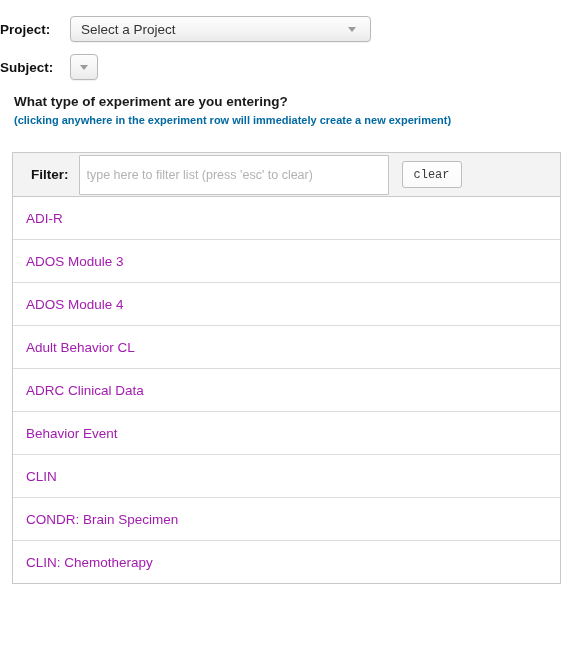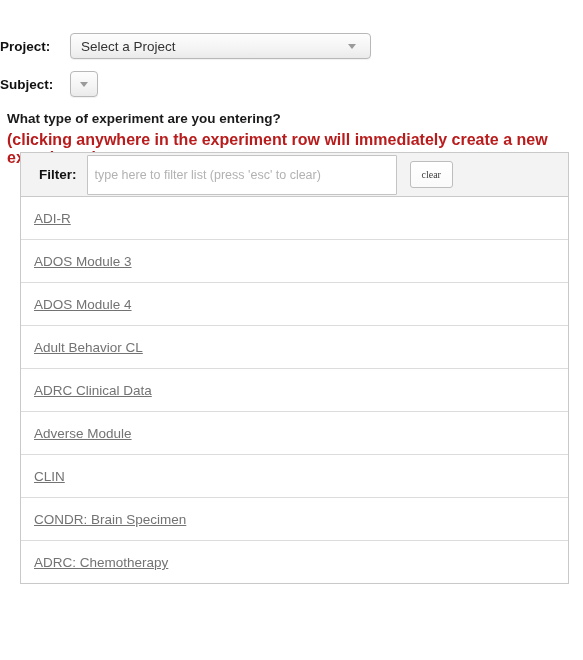"Project:" .form-area { margin-top: 17px -> none }
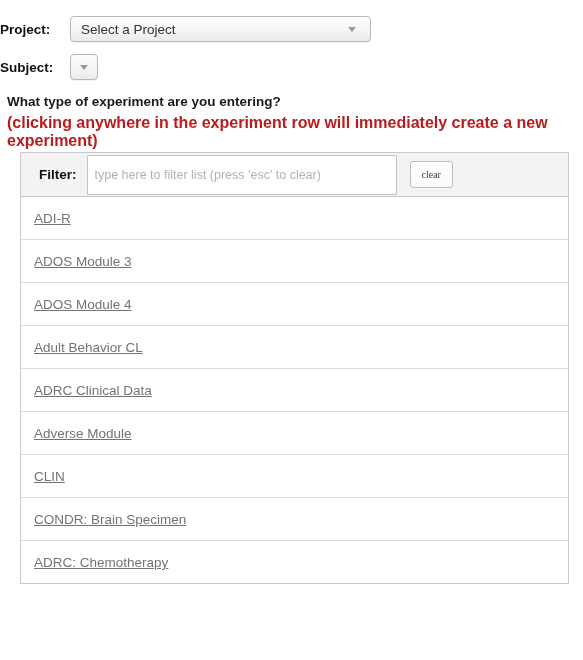"What type of experiment are" .headings { padding-left: 7px -> 14px }
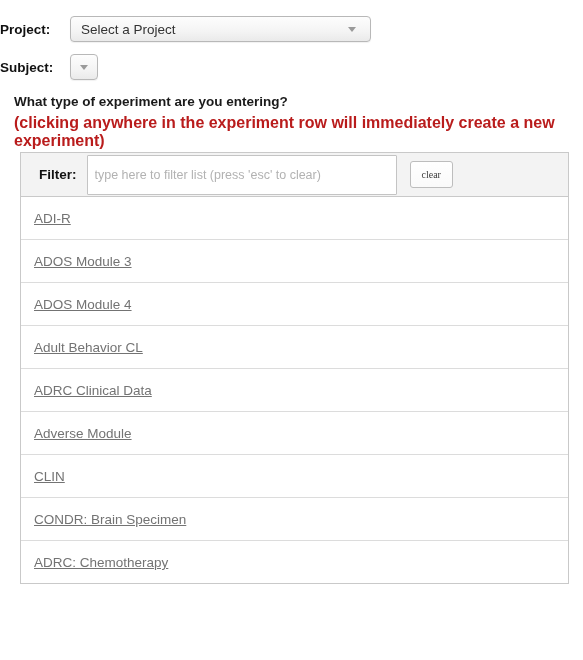"(clicking anywhere in the experiment" .heading-sub { color: #b91c1c -> #0369a1; font-size: 16px -> 11px }
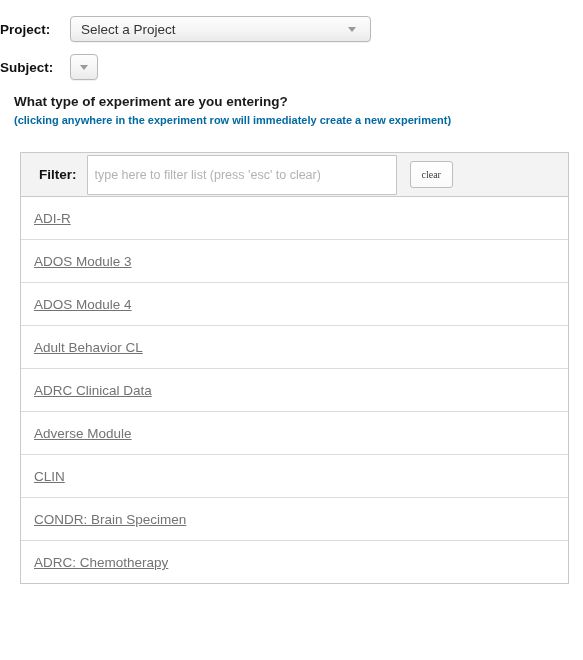"Filter:" .panel { left: 20px -> 12px }
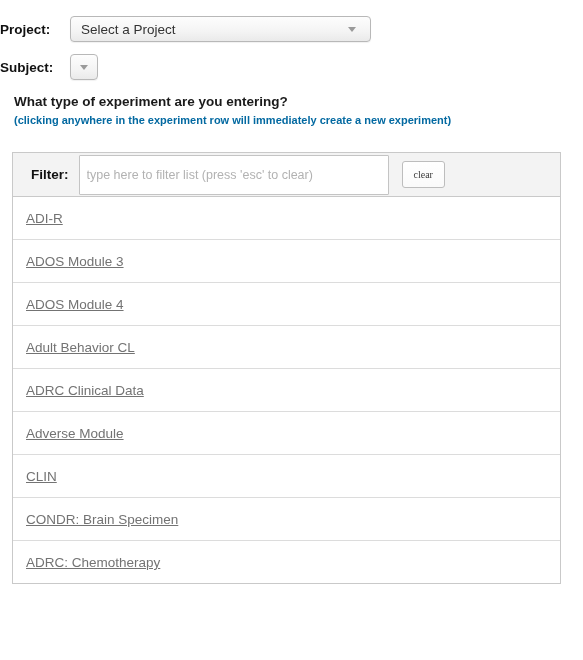"clear" .clear-btn { font-family: Liberation Serif, serif -> Liberation Mono, monospace; font-size: 10px -> 12px }
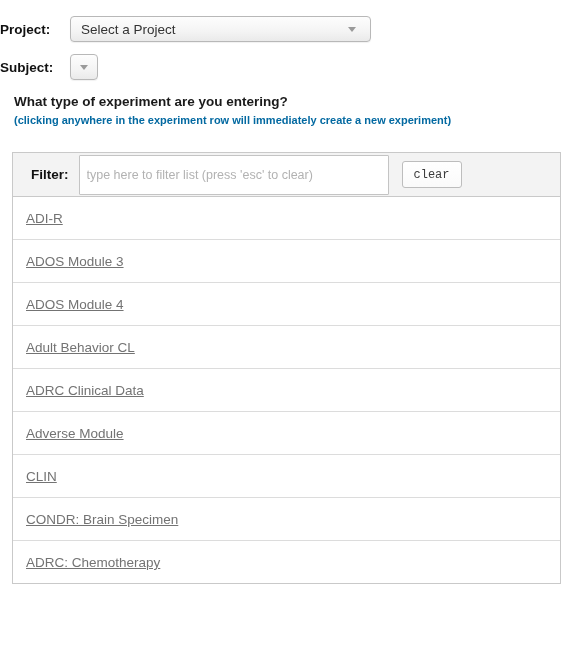"ADI-R" .exp-link { color: #737373 -> #a21caf; text-decoration: underline -> none }
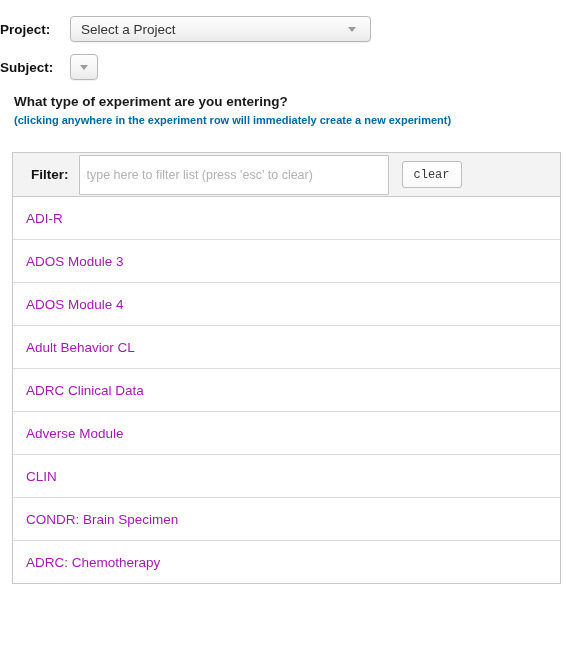"Adverse Module" span.exp-link { text: Adverse Module -> Behavior Event }
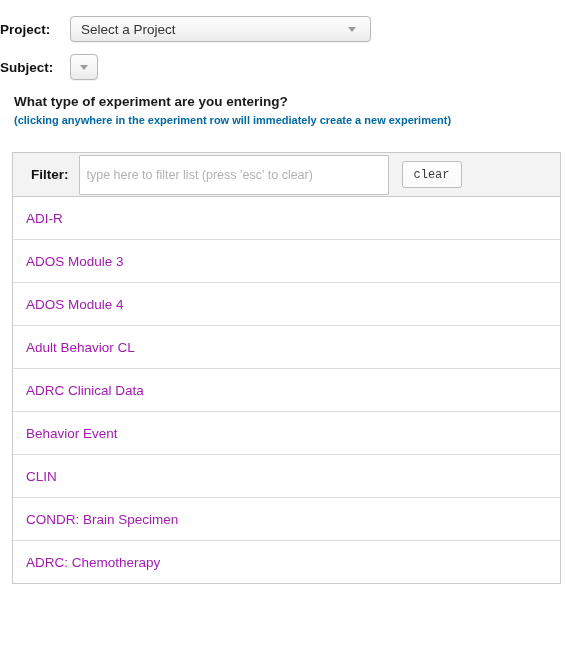"ADRC: Chemotherapy" span.exp-link { text: ADRC -> CLIN }
